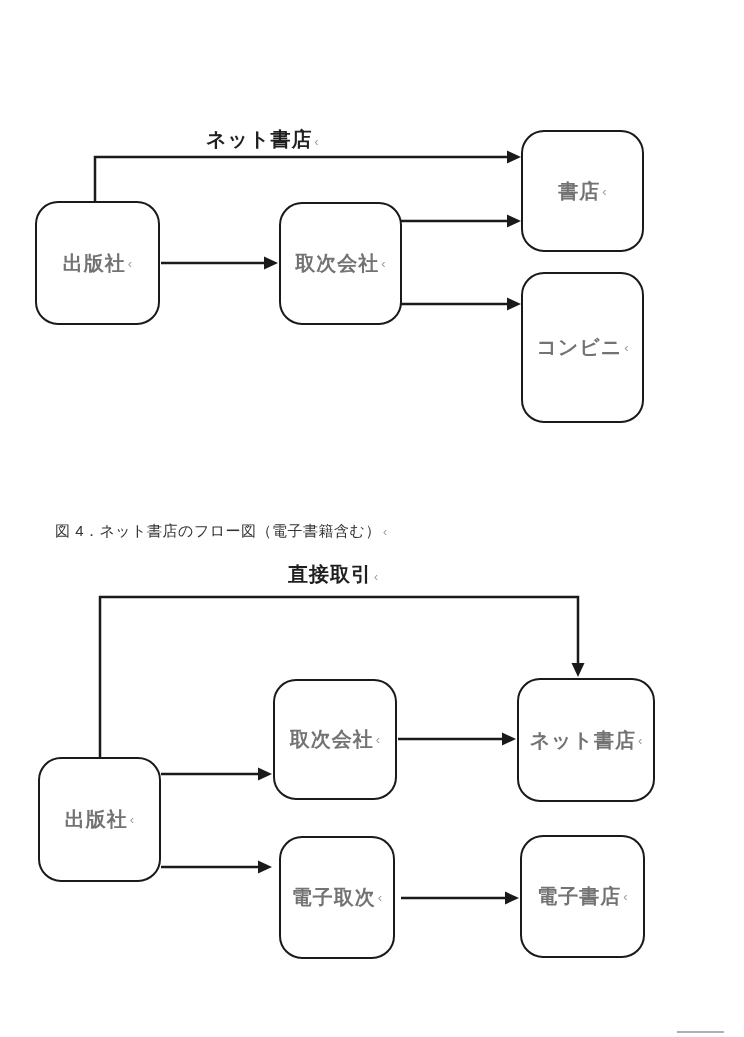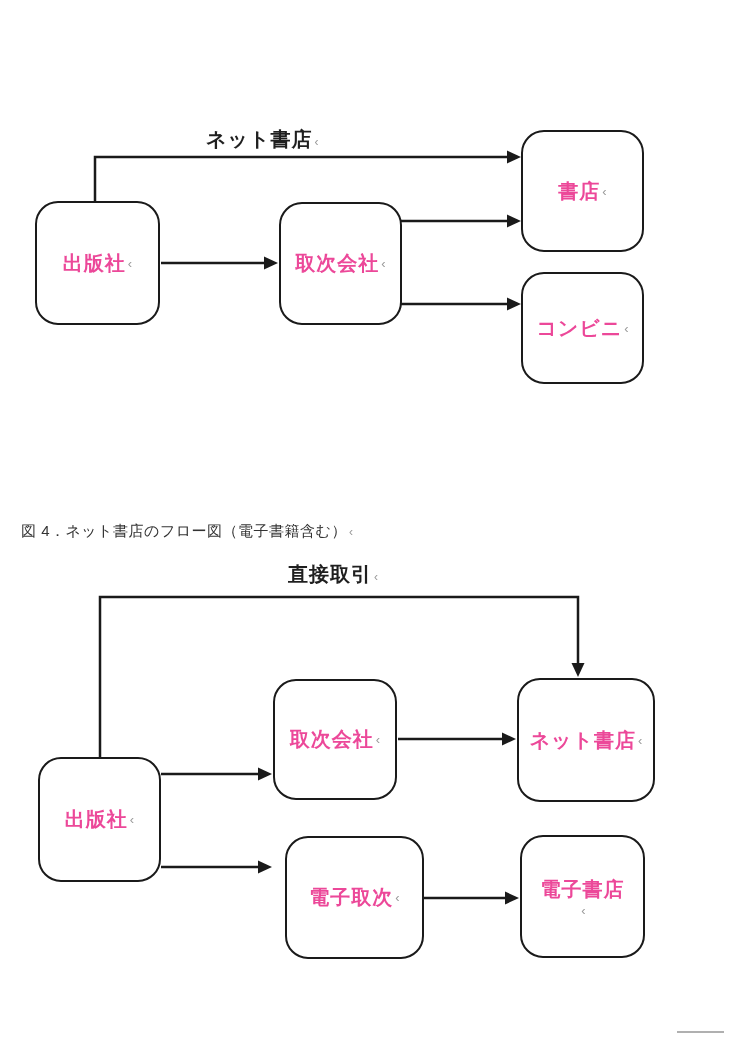"書店" .node-label { color: #ec4899 -> #737373 }
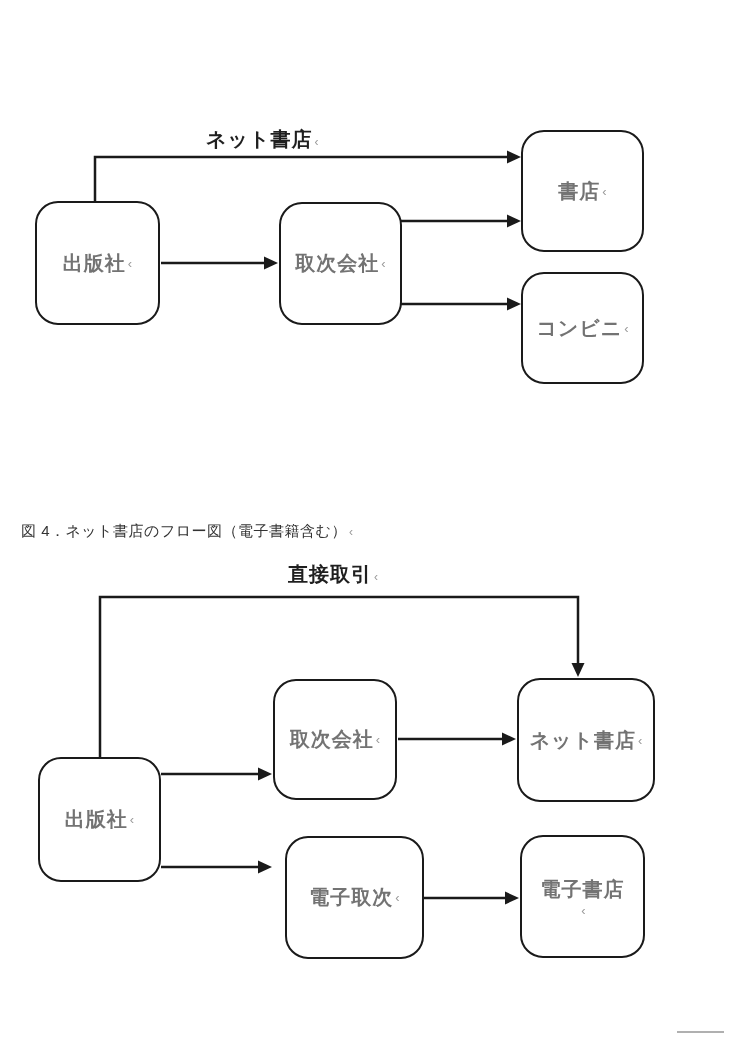"コンビニ" div.node { height: 112px -> 151px }
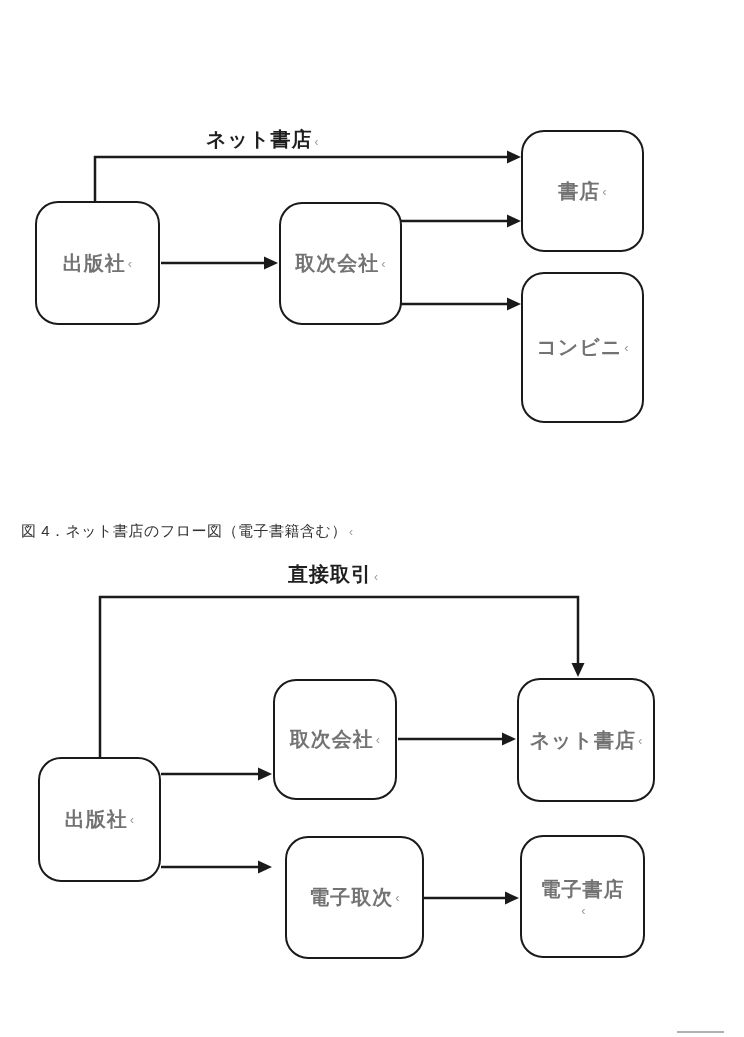"図 4．ネット書店のフロー図（電子書籍含む） ‹" .caption.fig4 { margin-left: none -> 34px }
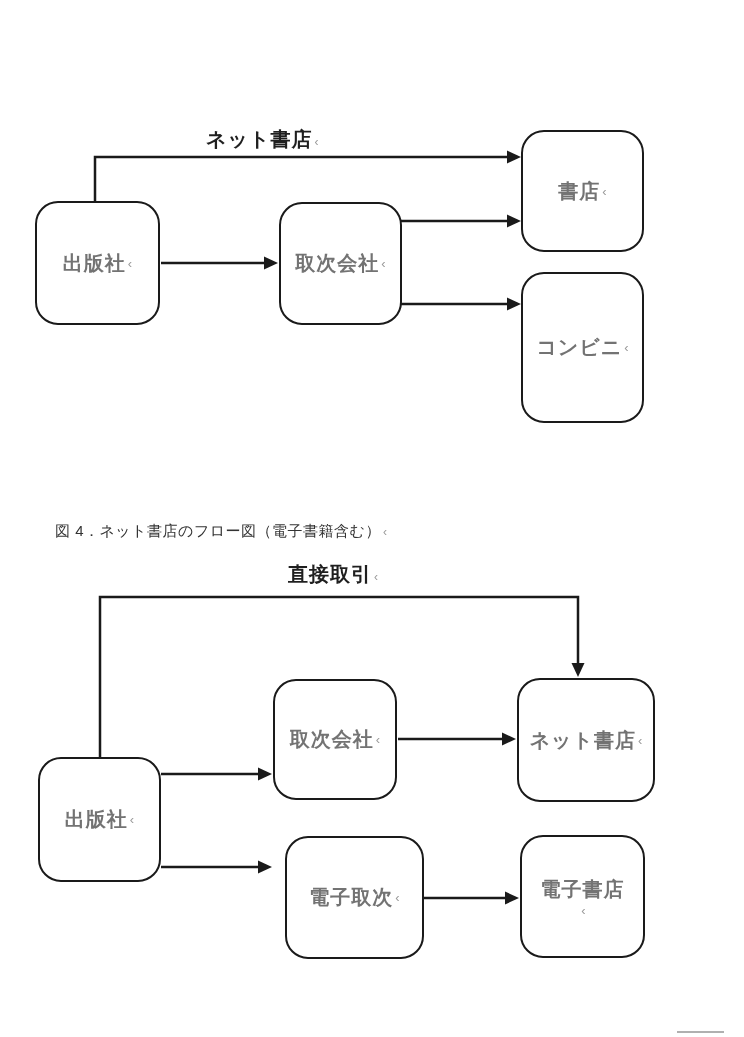"電子取次" div.node { left: 285px -> 279px; width: 139px -> 116px }
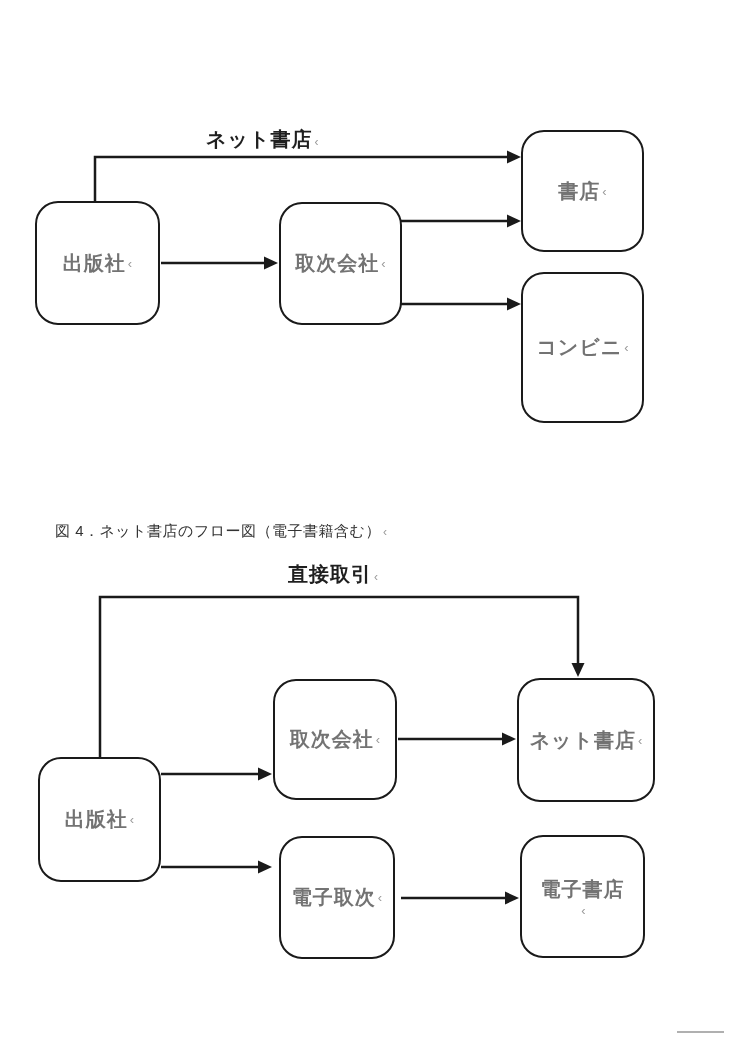"電子書店" div.node { flex-direction: column -> none }
